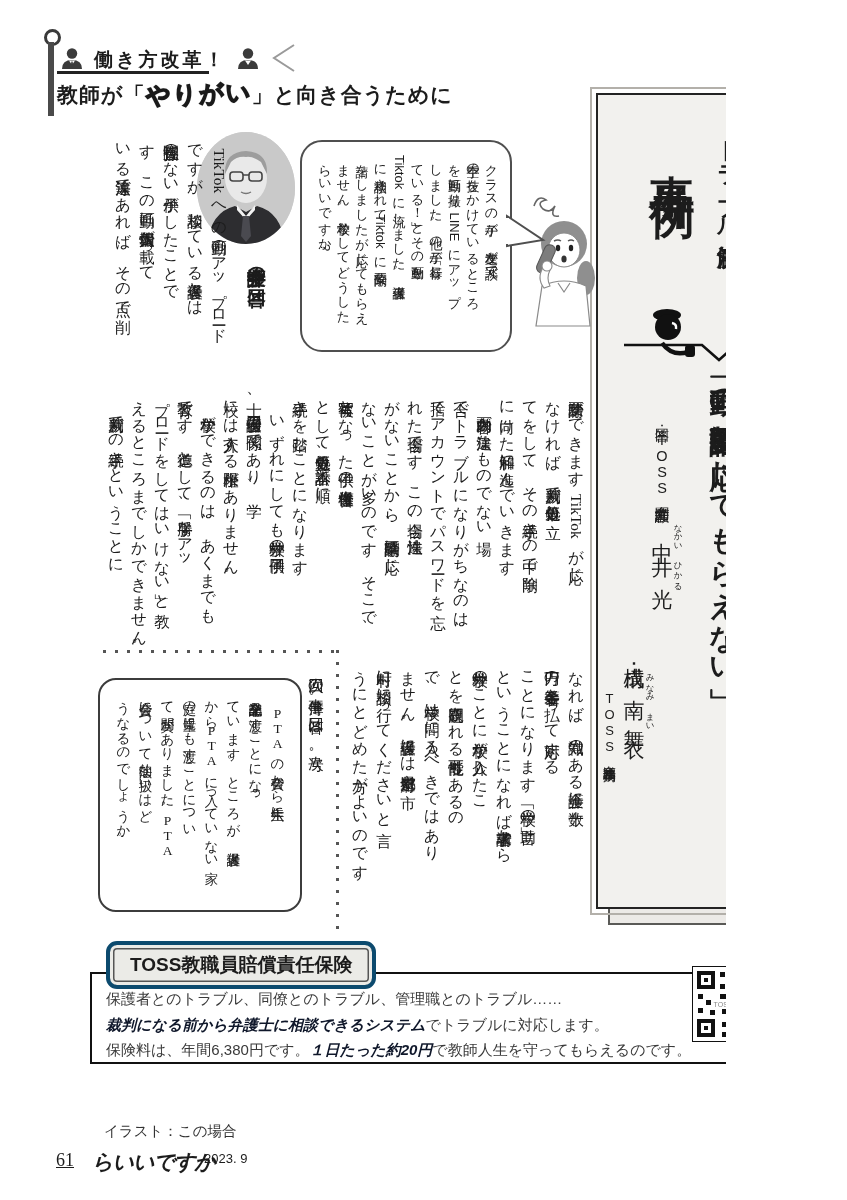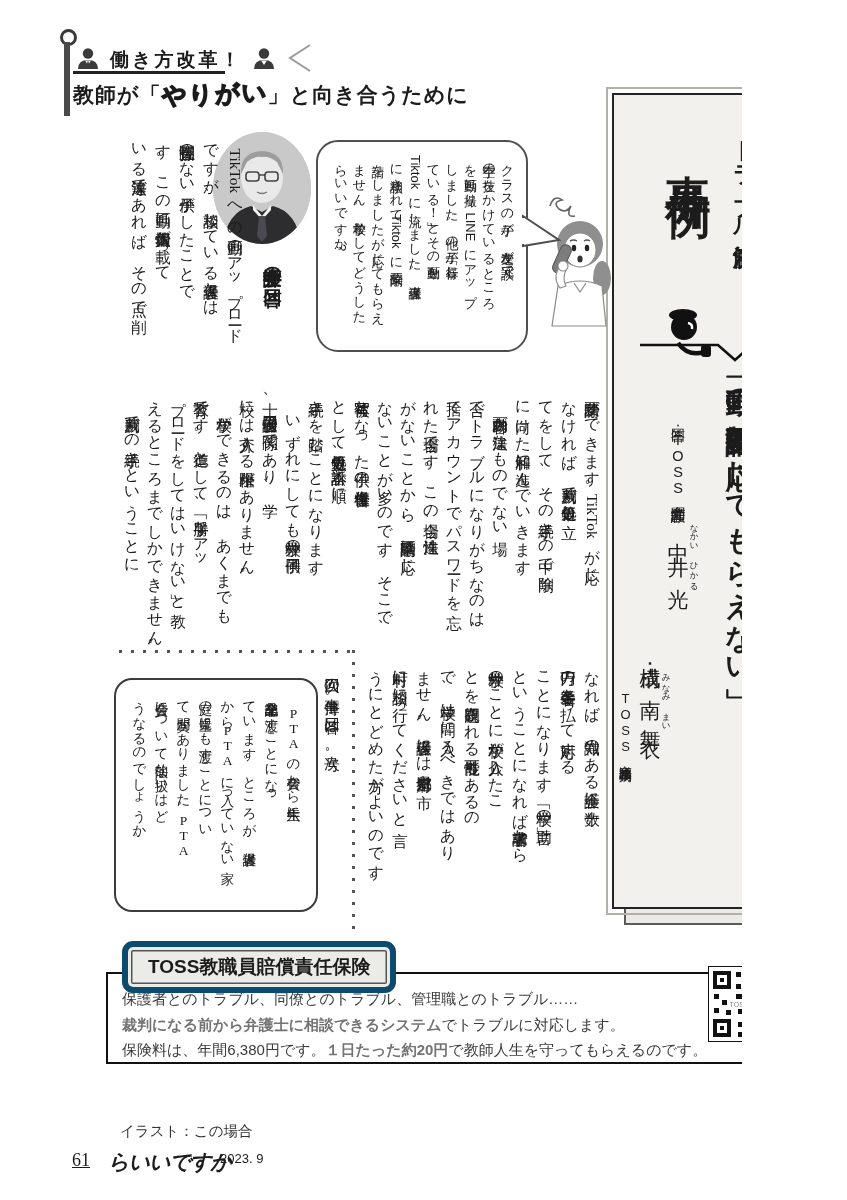"働き方改革！" .page { margin-left: 16px -> none }
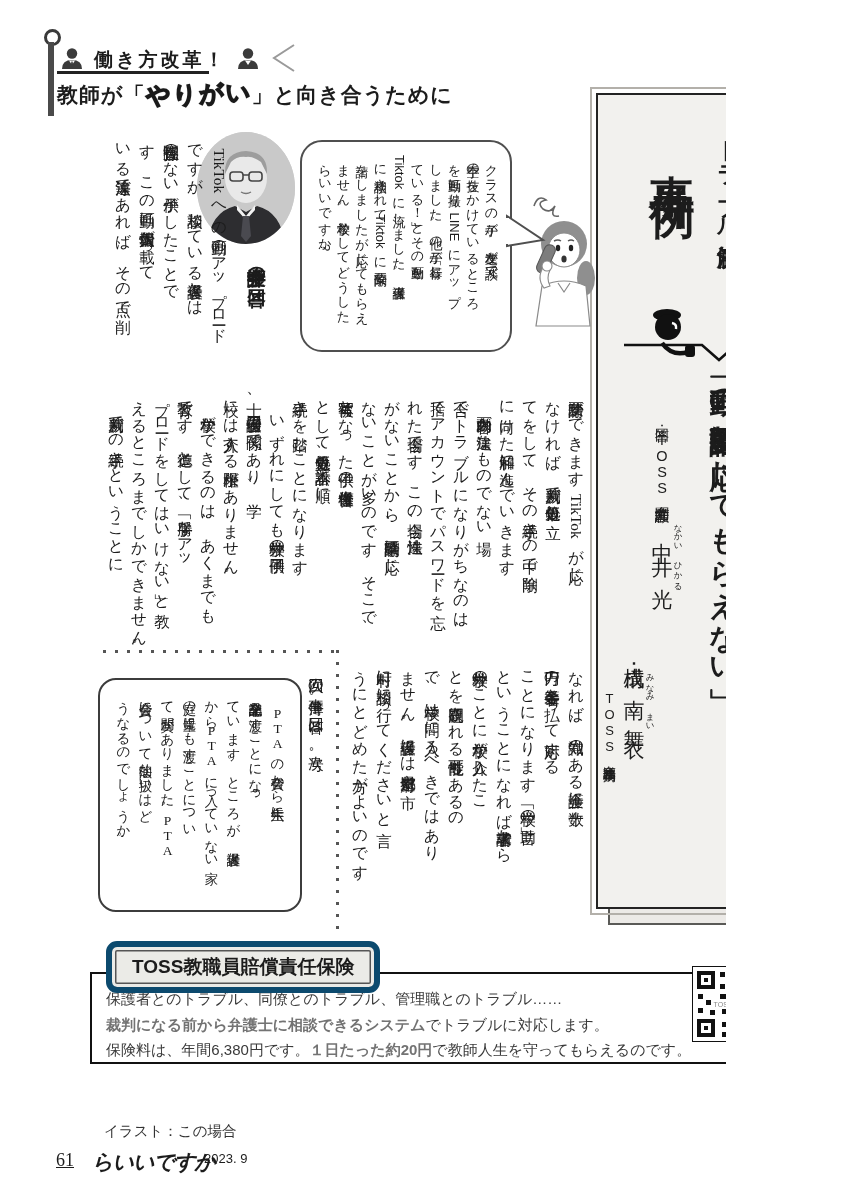"TOSS教職員賠償責任保険" .ins-badge { border: 6px solid #0c4a6e -> 4px solid #0c4a6e }
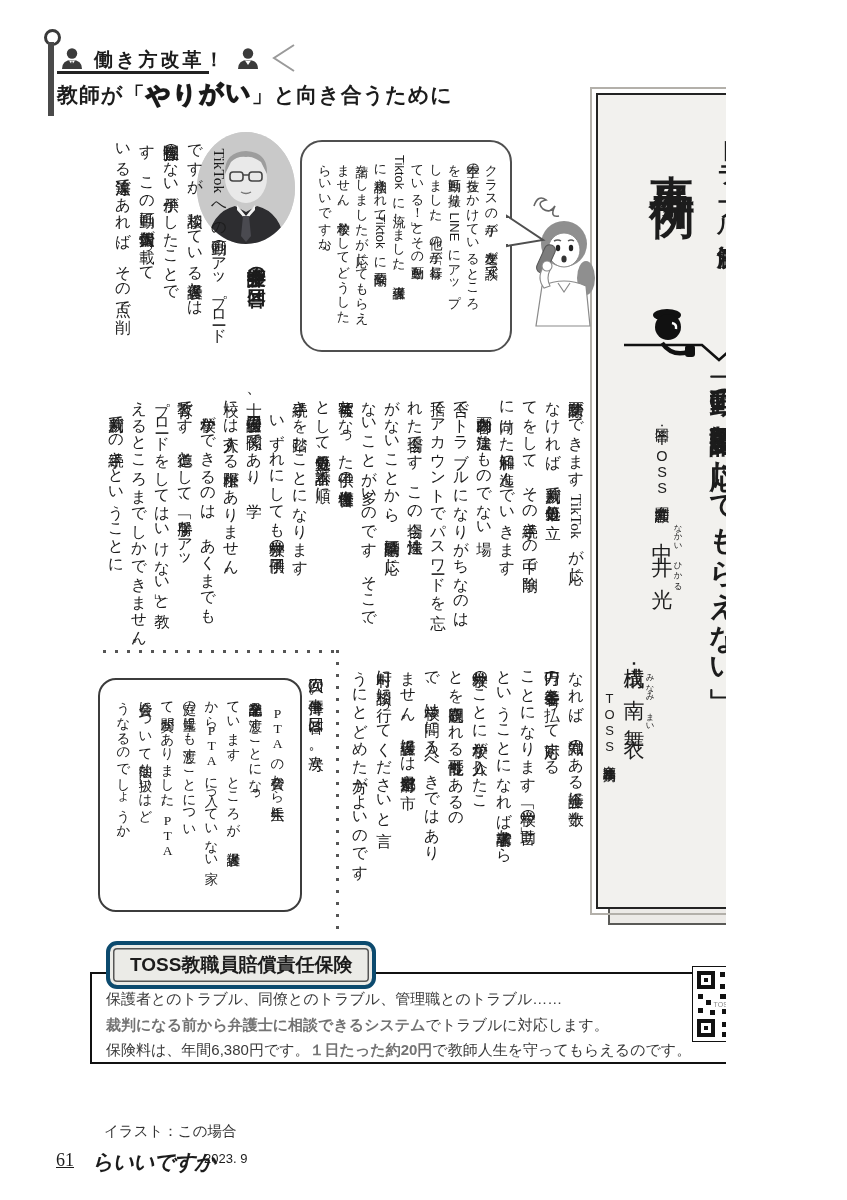"裁判になる前から弁護士に相談できるシステム" .ins-line b { color: #737373 -> #0f172a; font-style: none -> italic }
